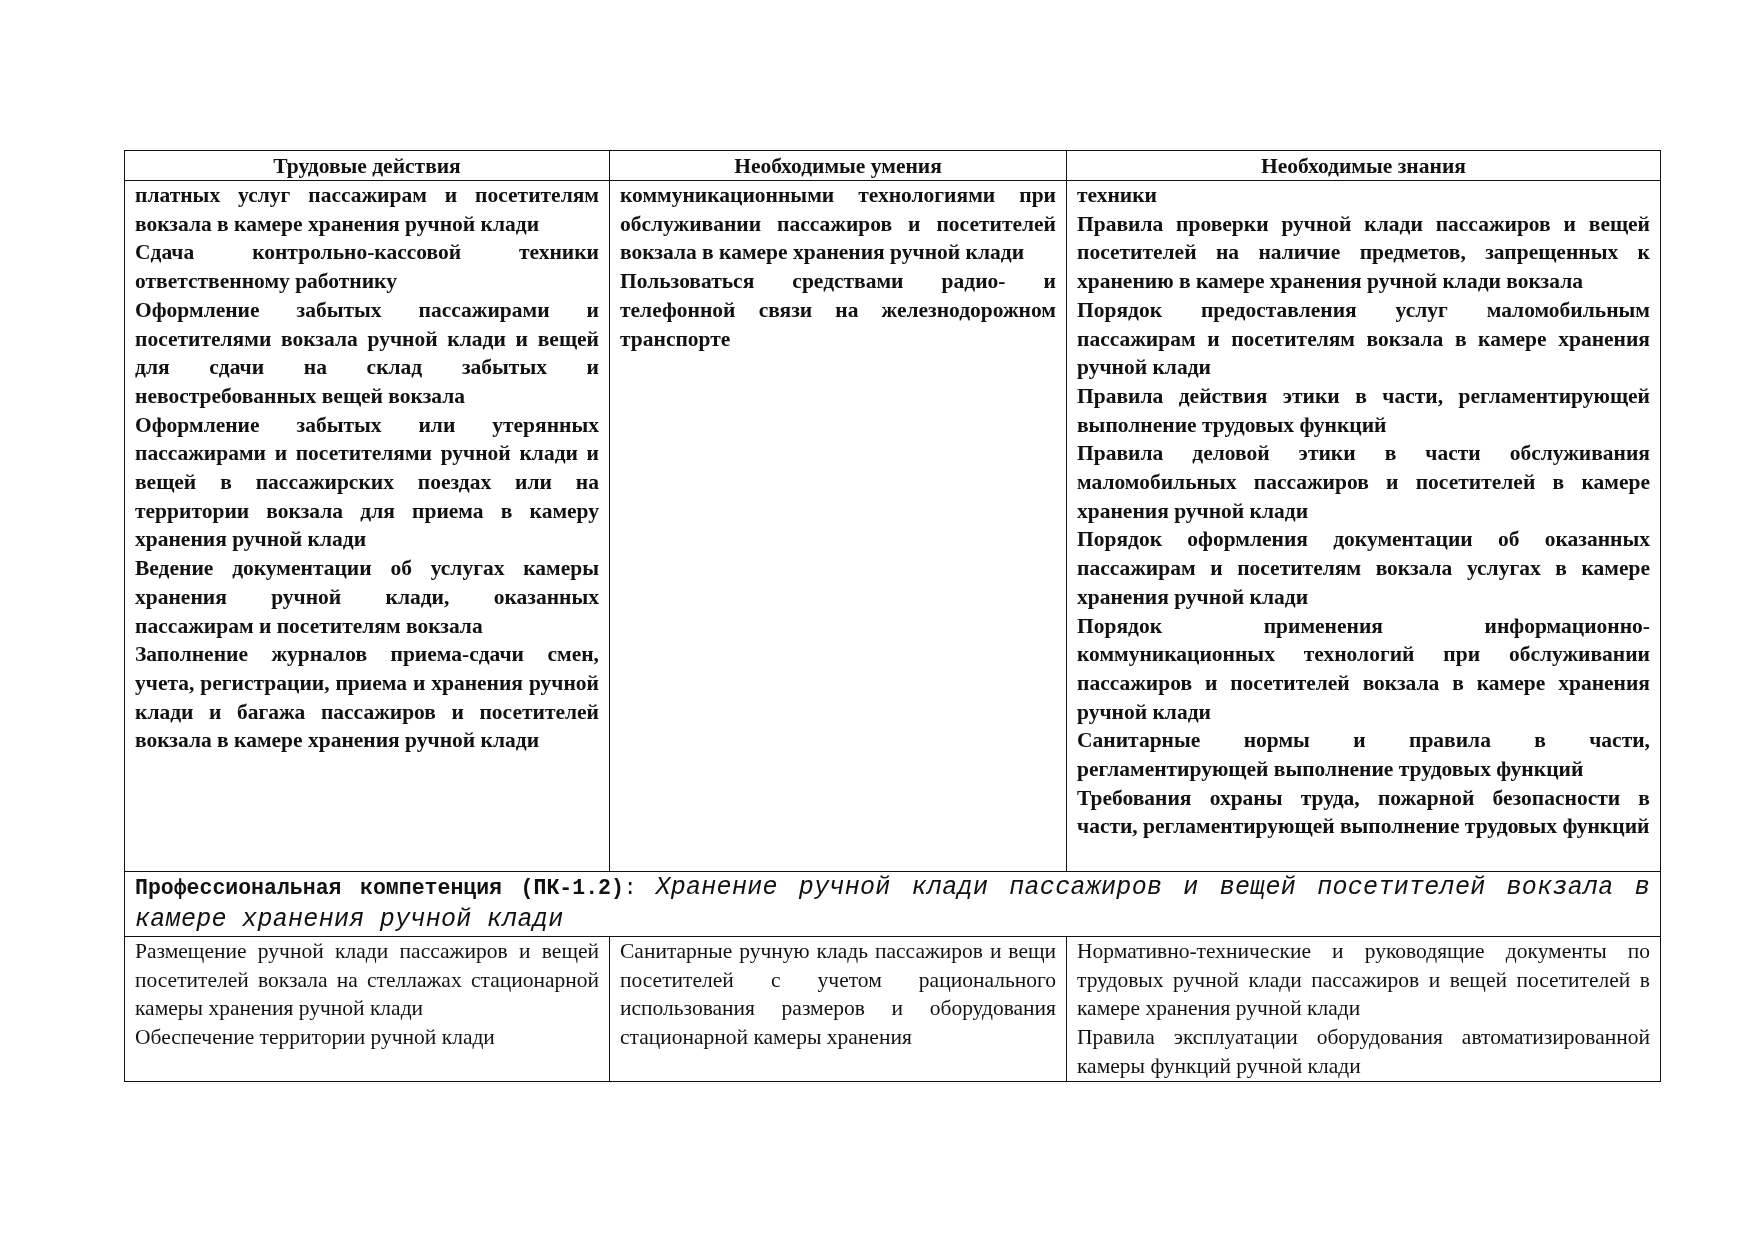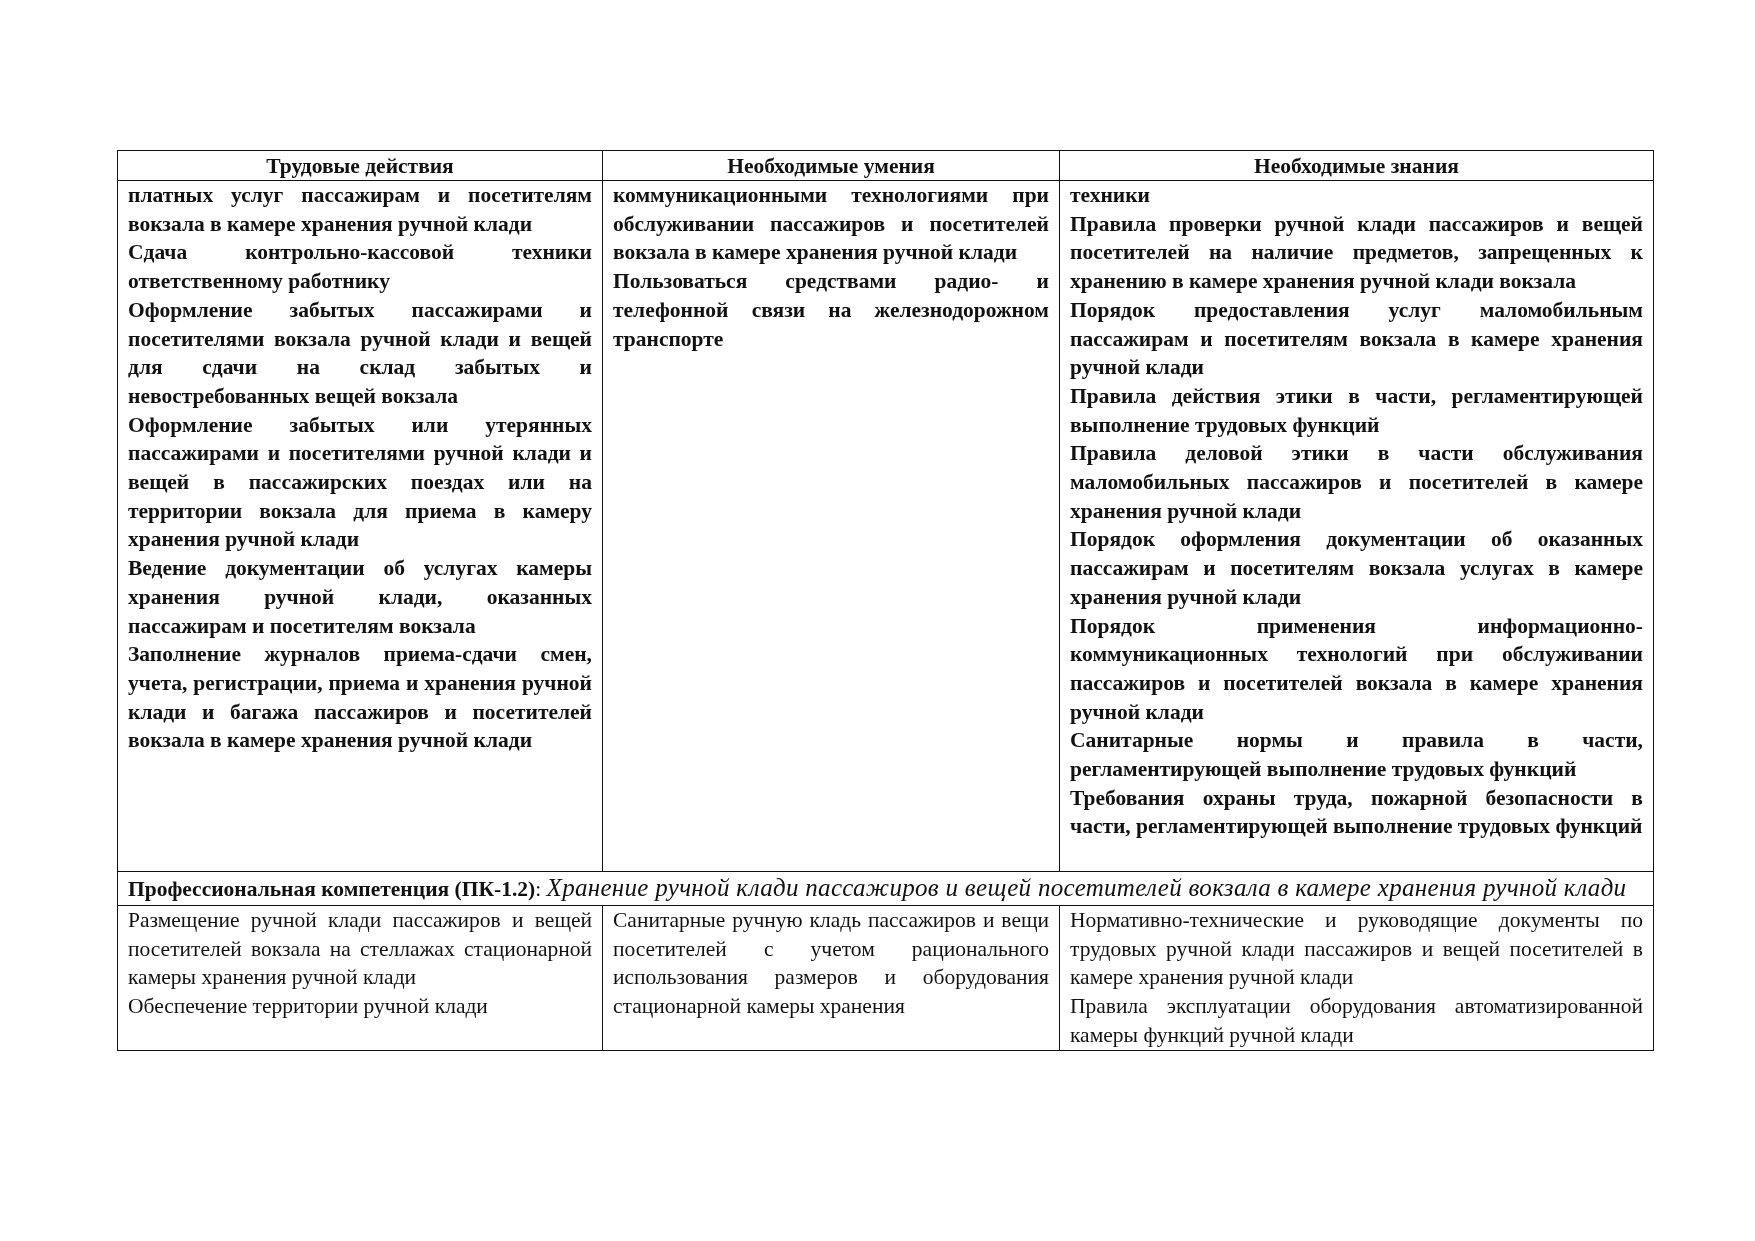"Трудовые действия" table.grid { left: 117px -> 124px }
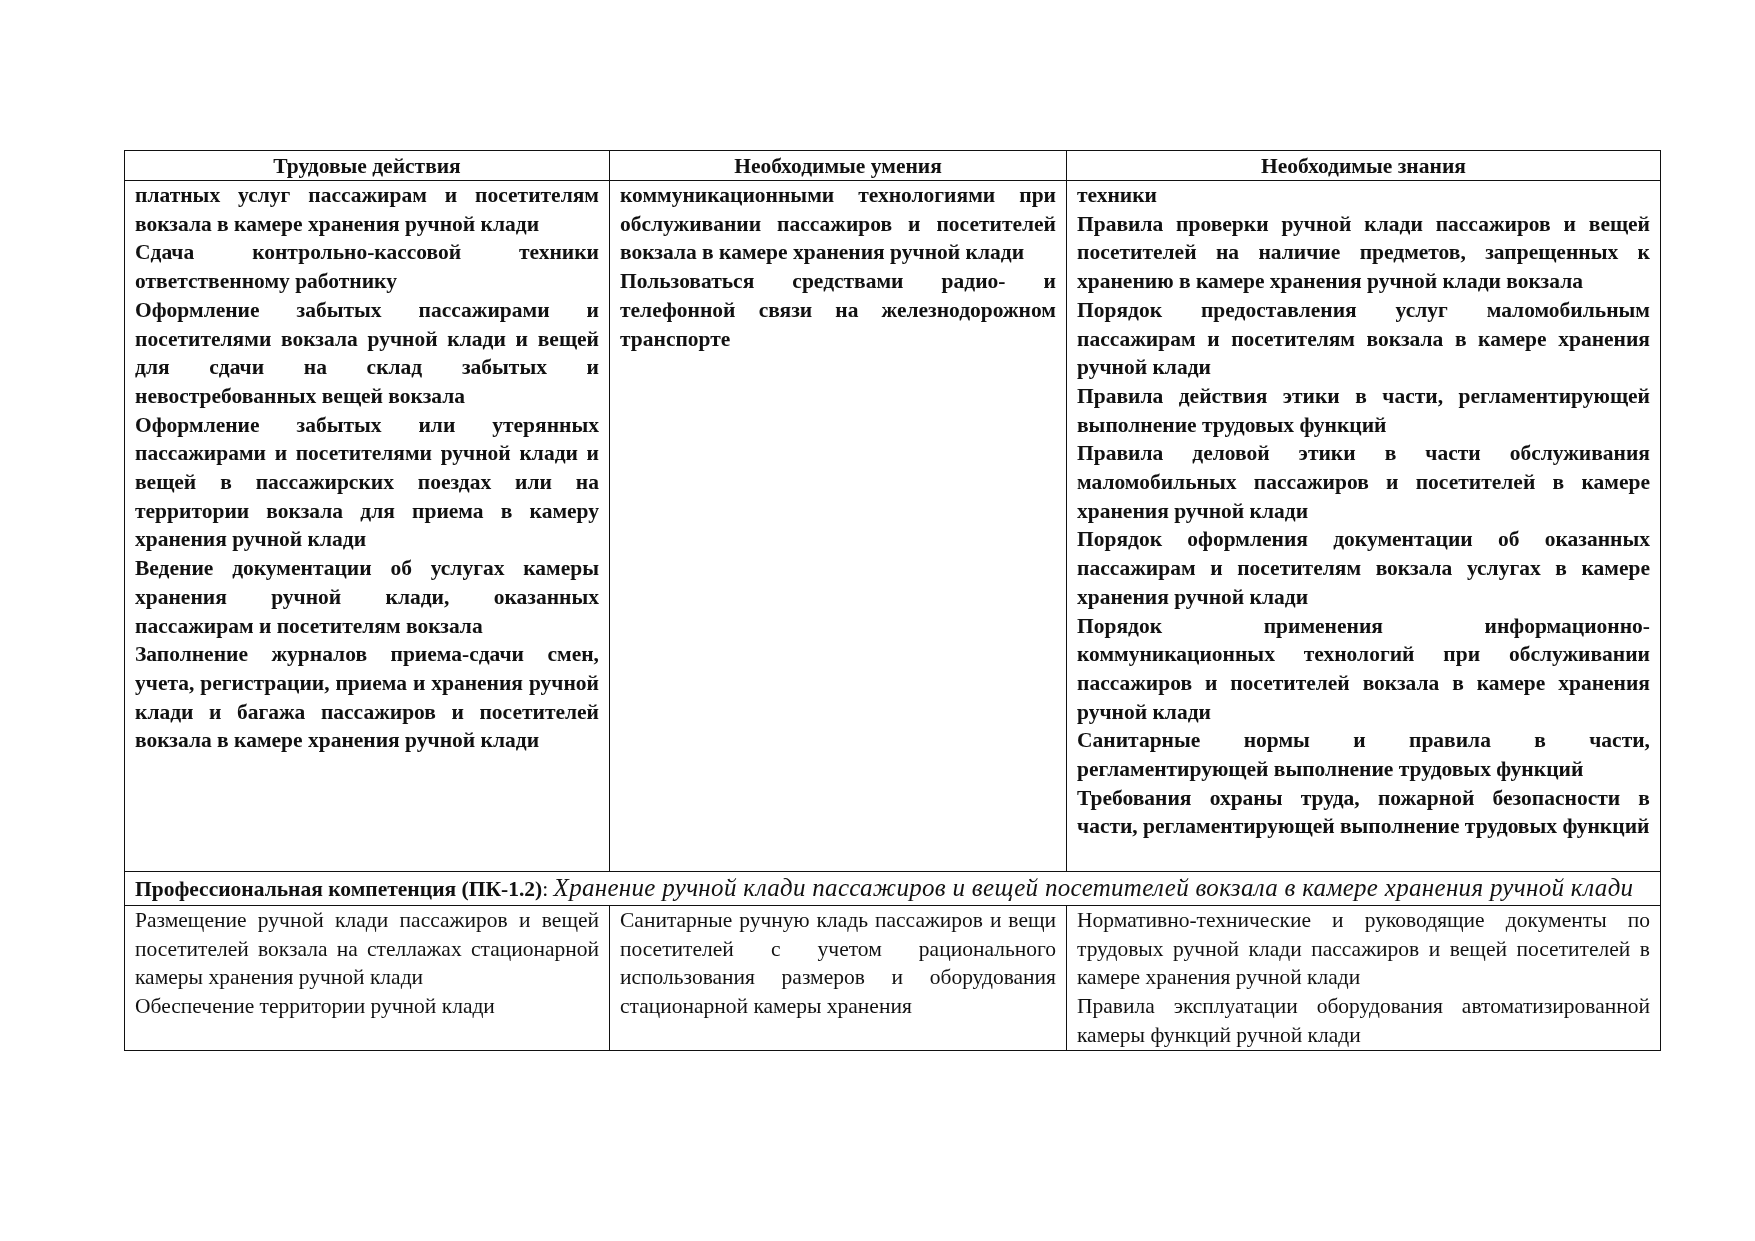"Профессиональная компетенция (ПК-1.2):" .row-section td { font-family: none -> Liberation Mono, monospace }
